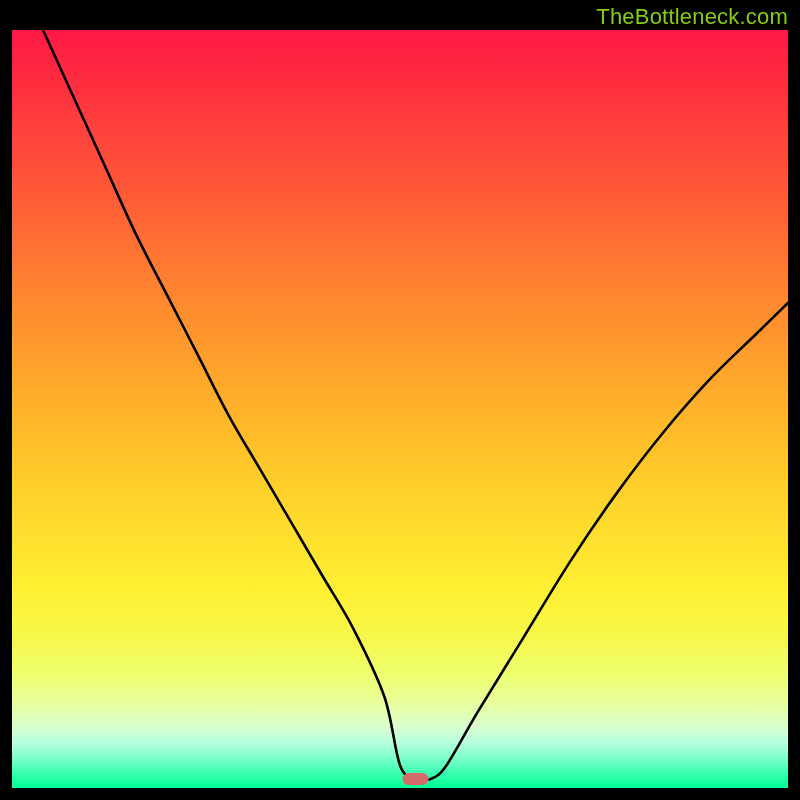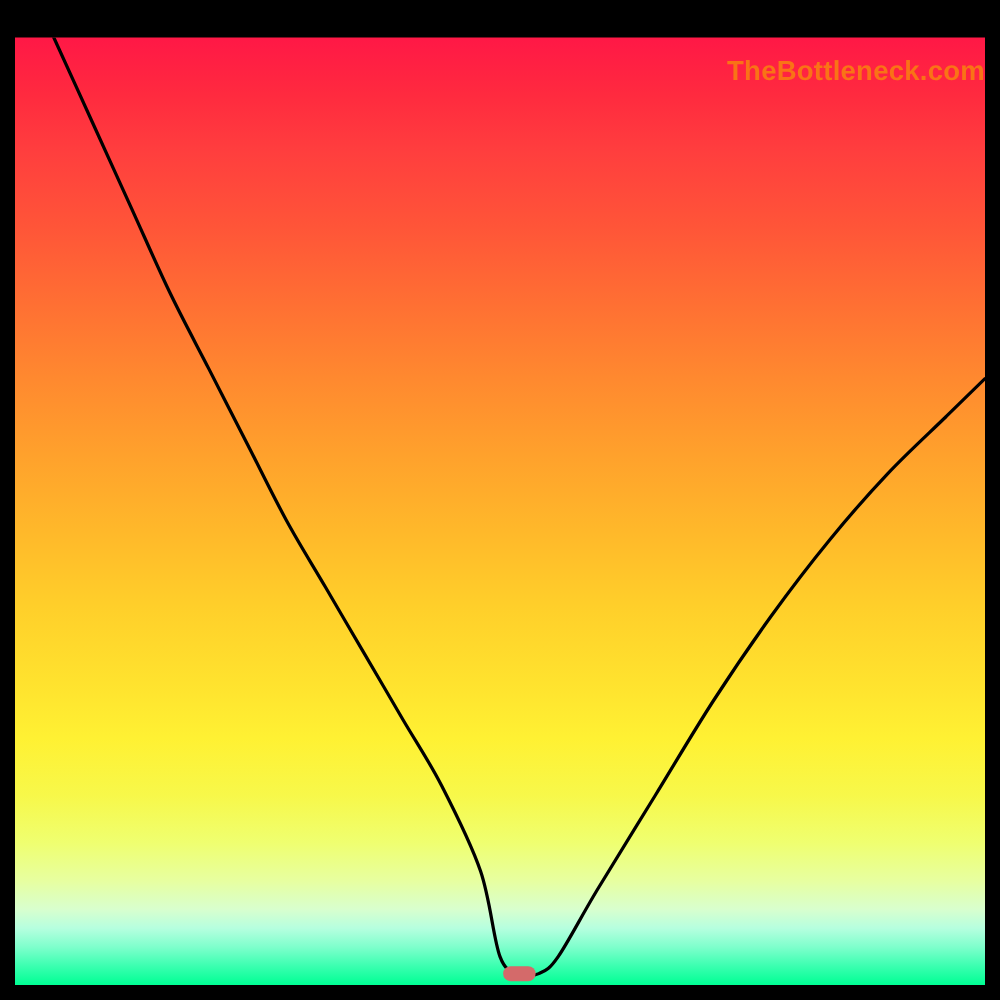"TheBottleneck.com" .watermark { color: #f97316 -> #84cc16; font-weight: 700 -> 400; margin-top: 40px -> none }
